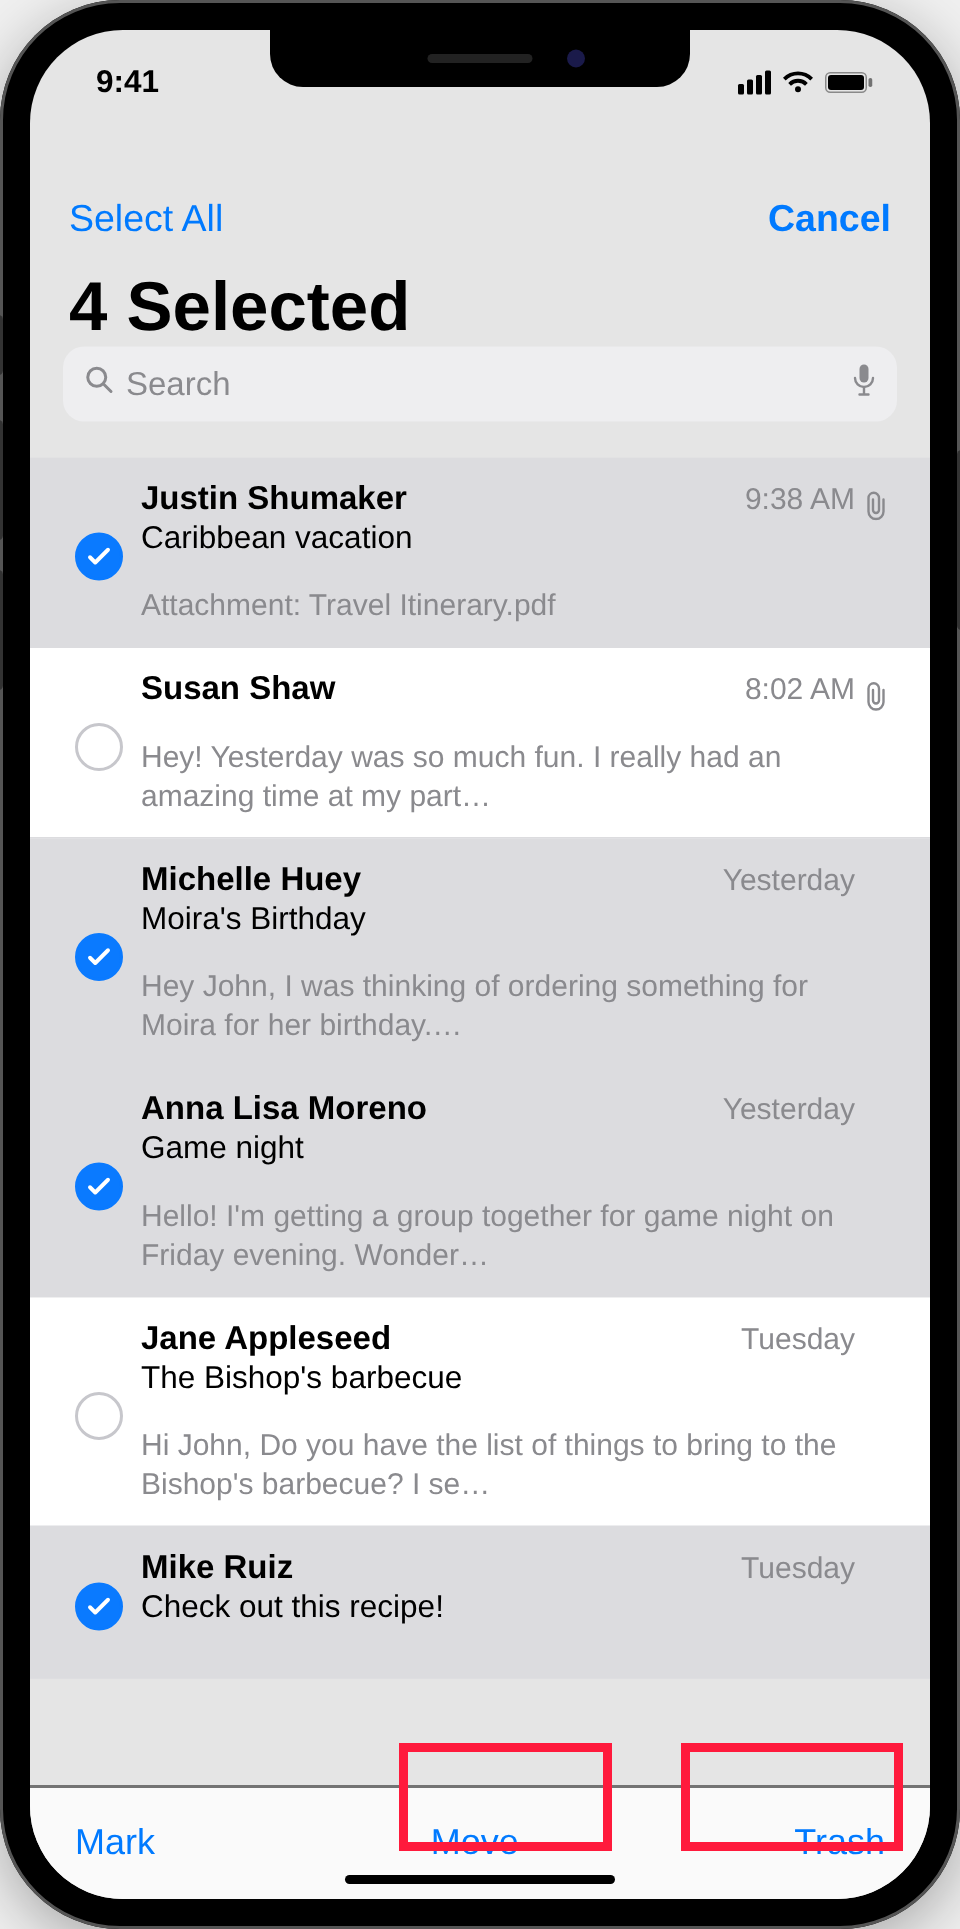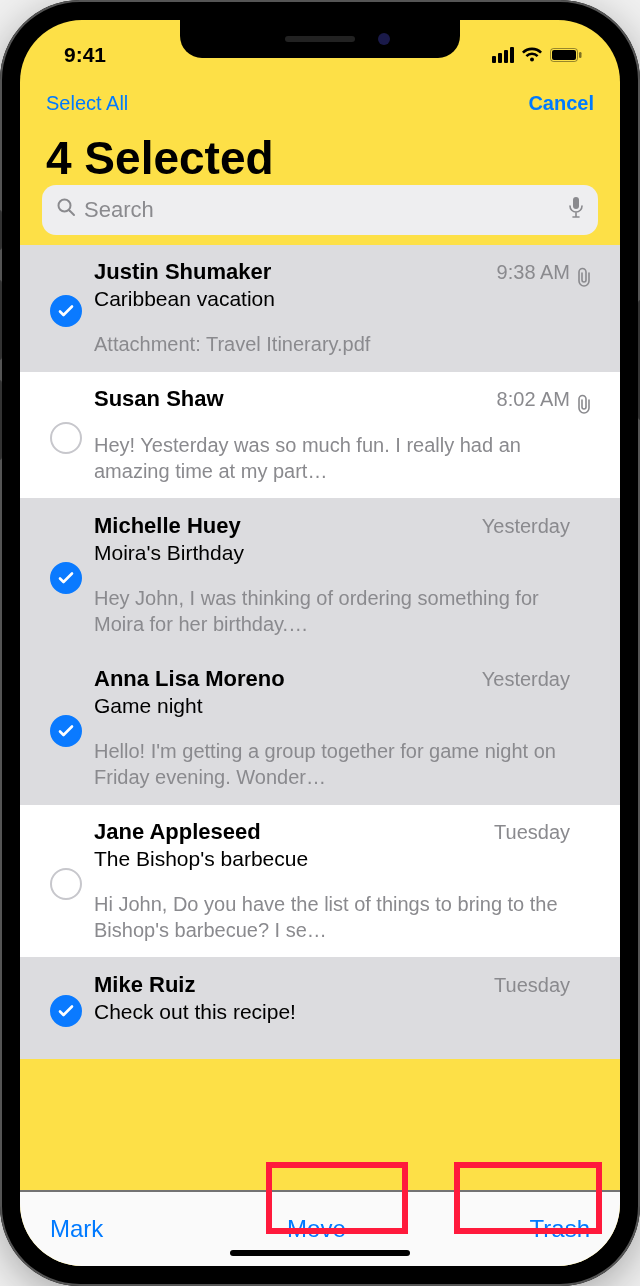"9:41" .screen { background: #fde047 -> #e5e5e5 }
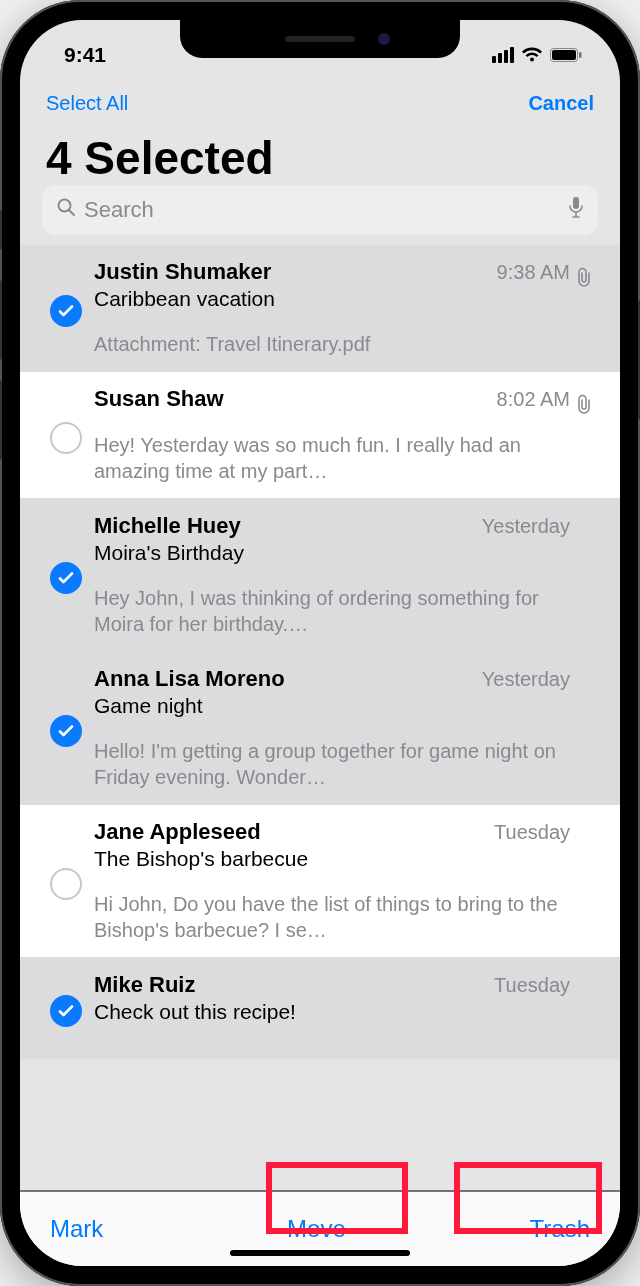"Select All" .nav button { font-size: 20px -> 25px; margin-top: none -> 40px }
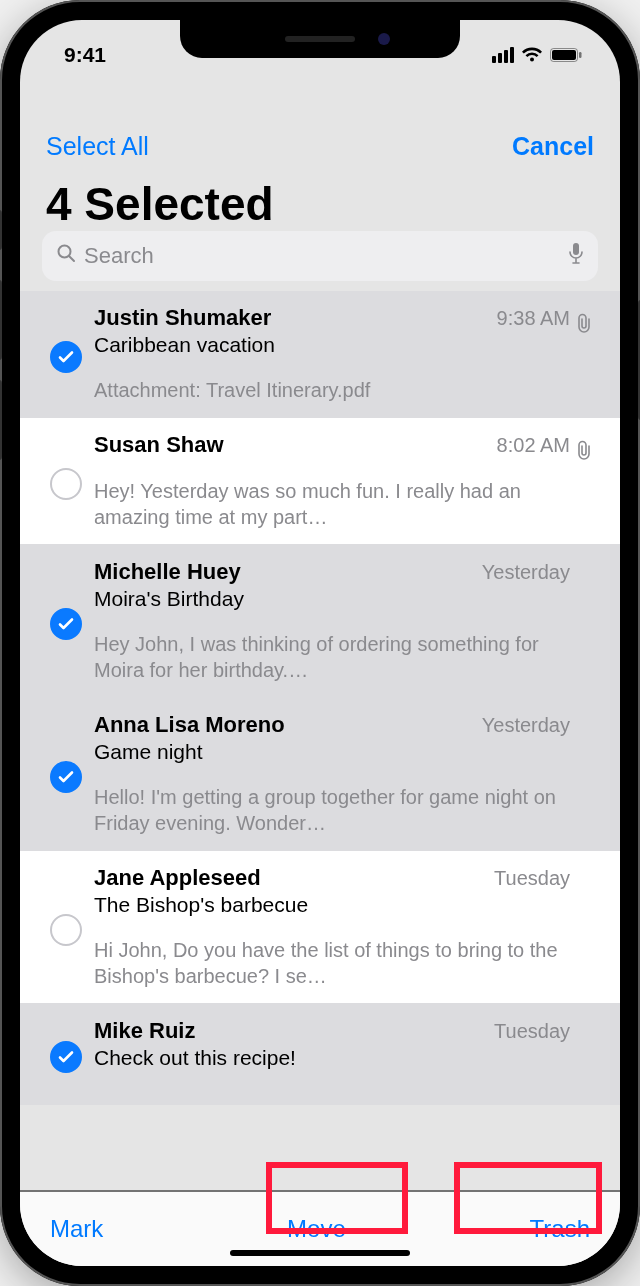"Search" .search { margin: 0 22px 10px 22px -> 0 22px 24px 22px }
